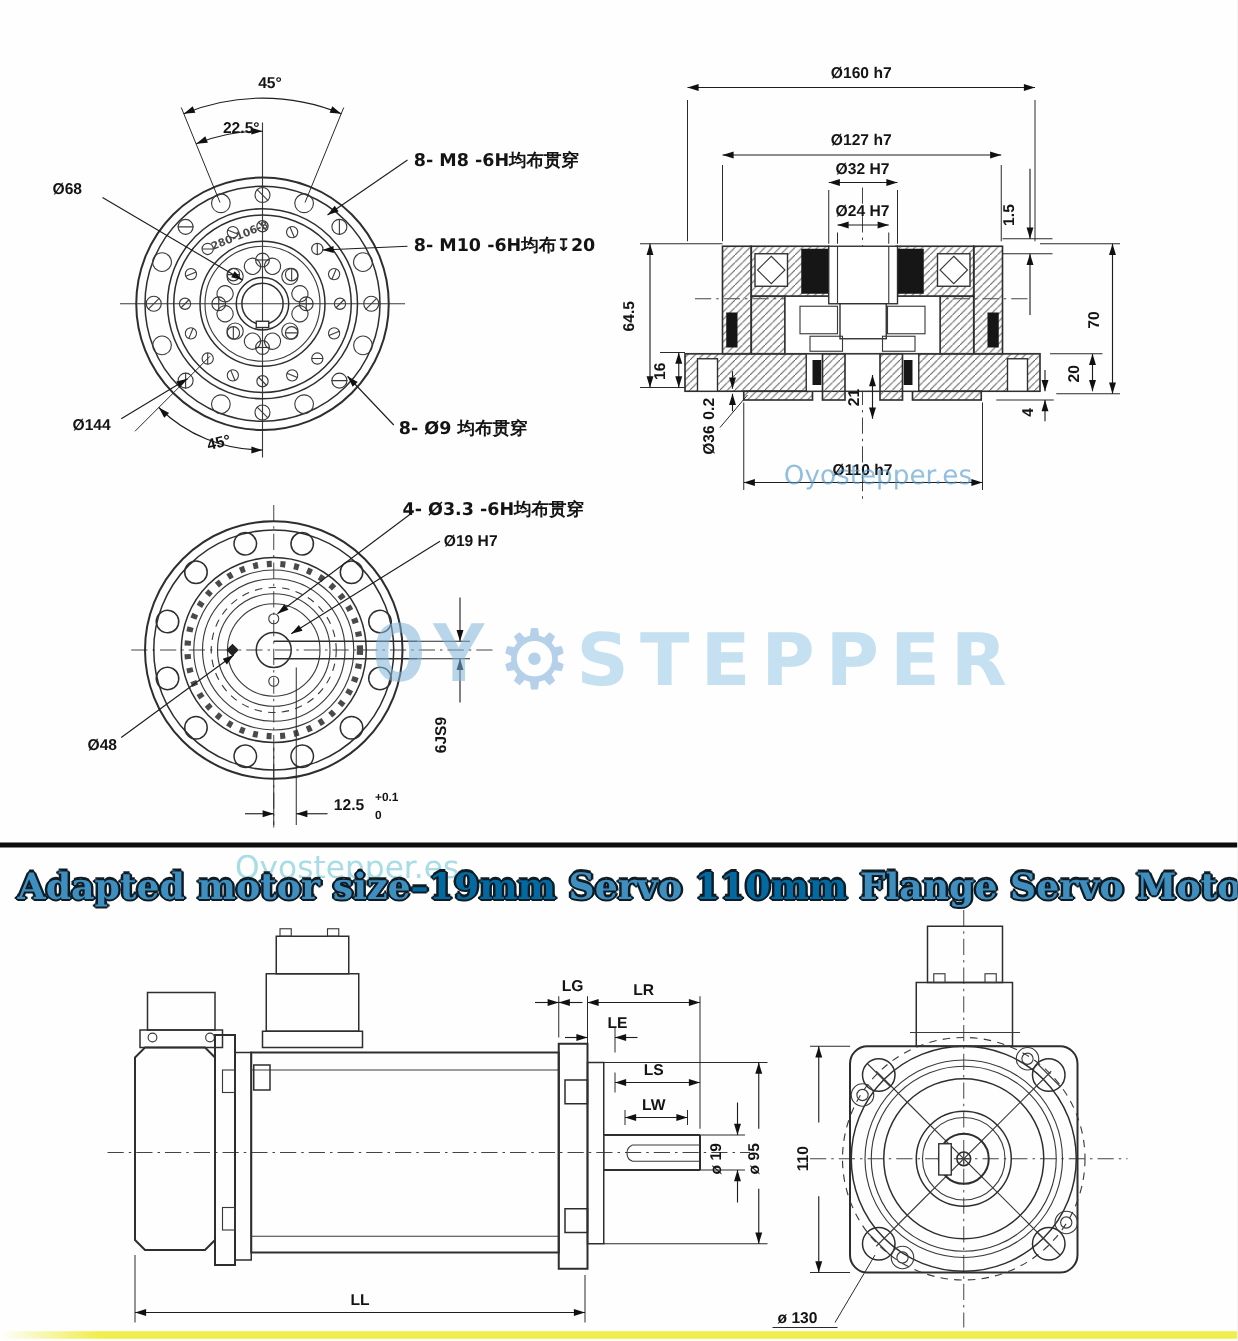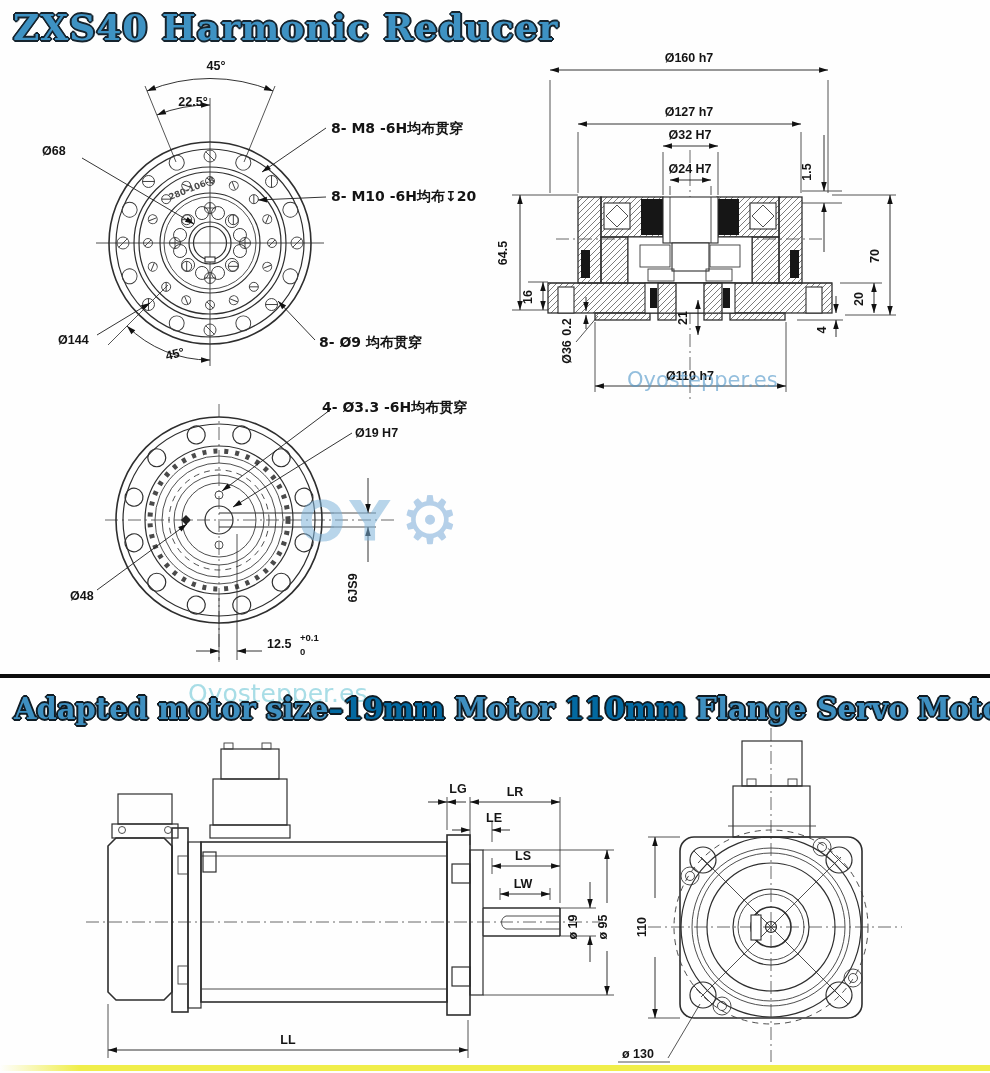"ZXS40 Harmonic Reducer" div.title1 { html: <div>ZXS40 Harmonic Reducer</div> -> none }
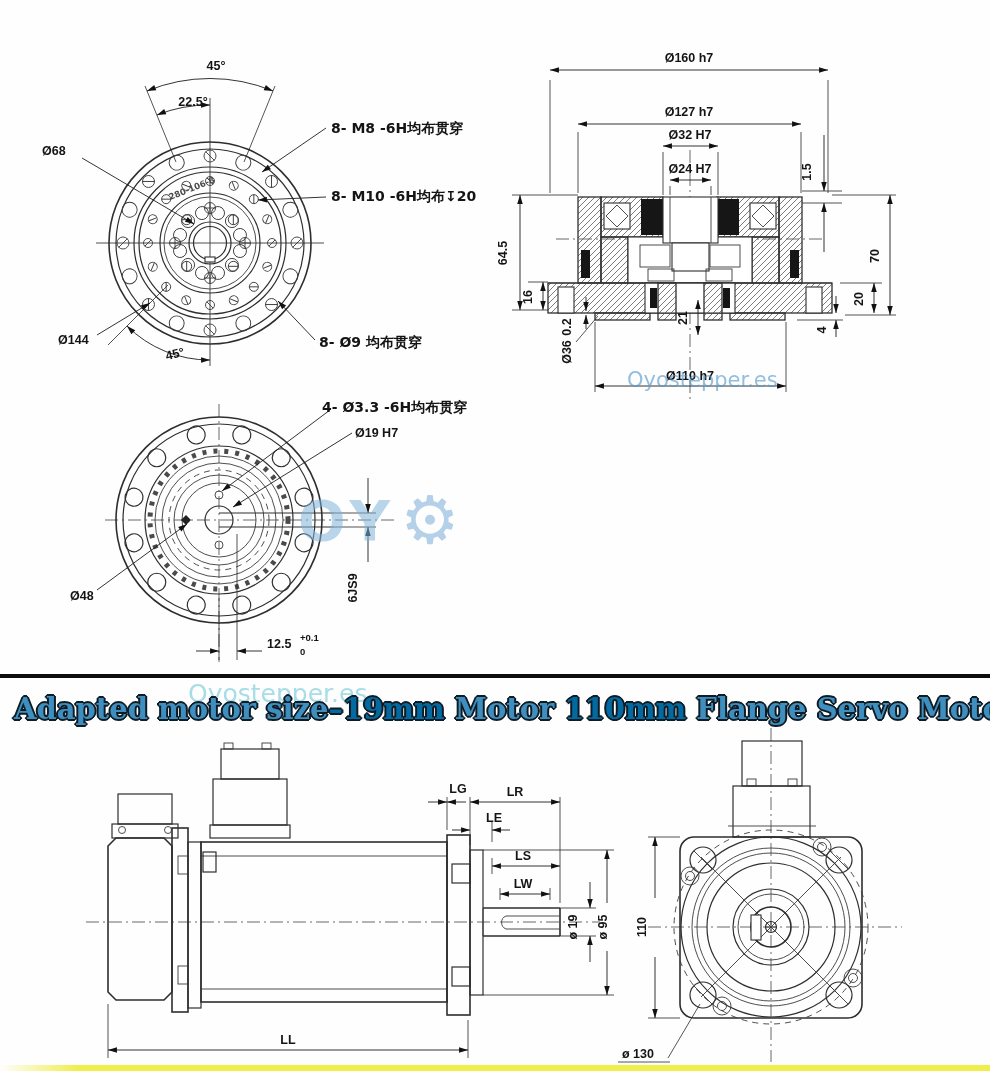"OY" .wm-big .l { font-family: none -> Liberation Mono, monospace; font-size: 56px -> 70px }
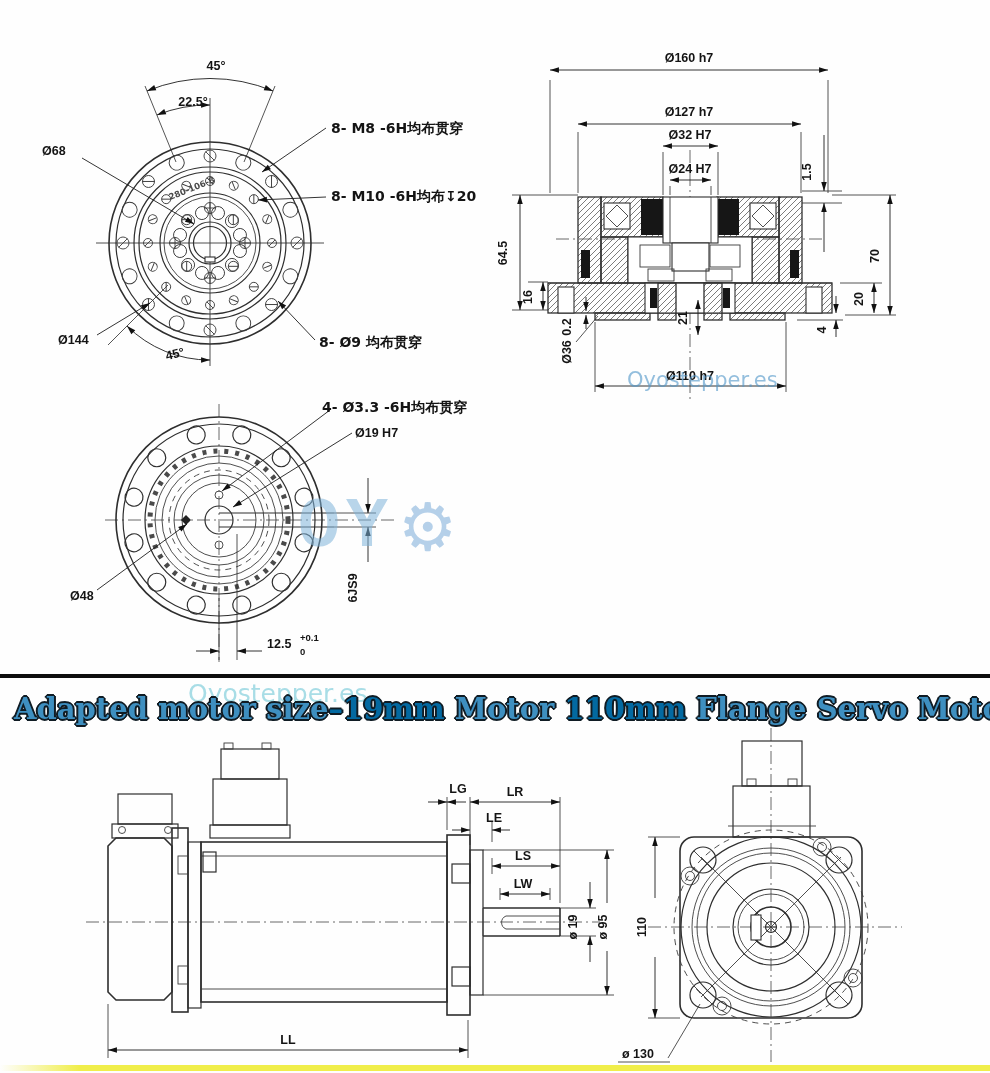"STEPPER" span.l2 { html: none -> <span>STEPPER</span> }
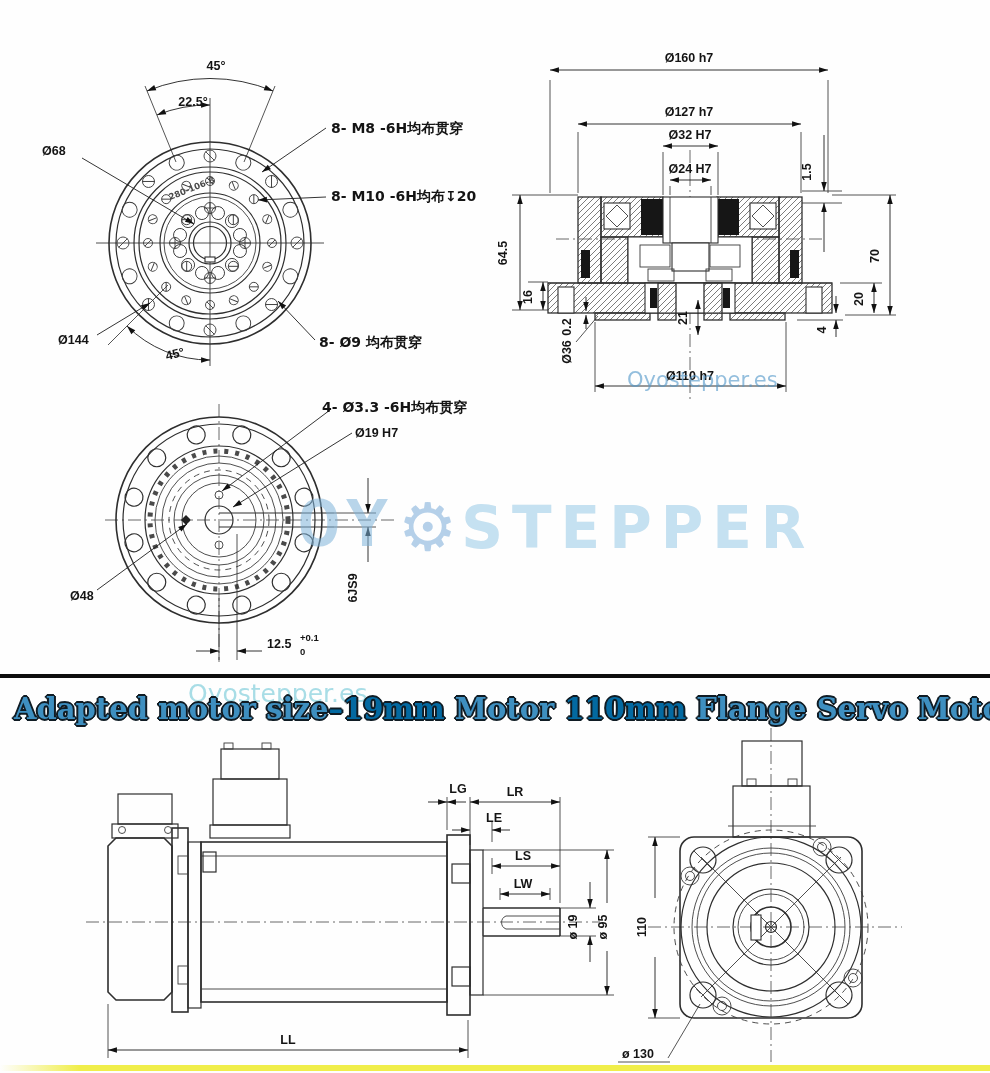"Motor" span.t-blue { text: Motor -> Servo }
